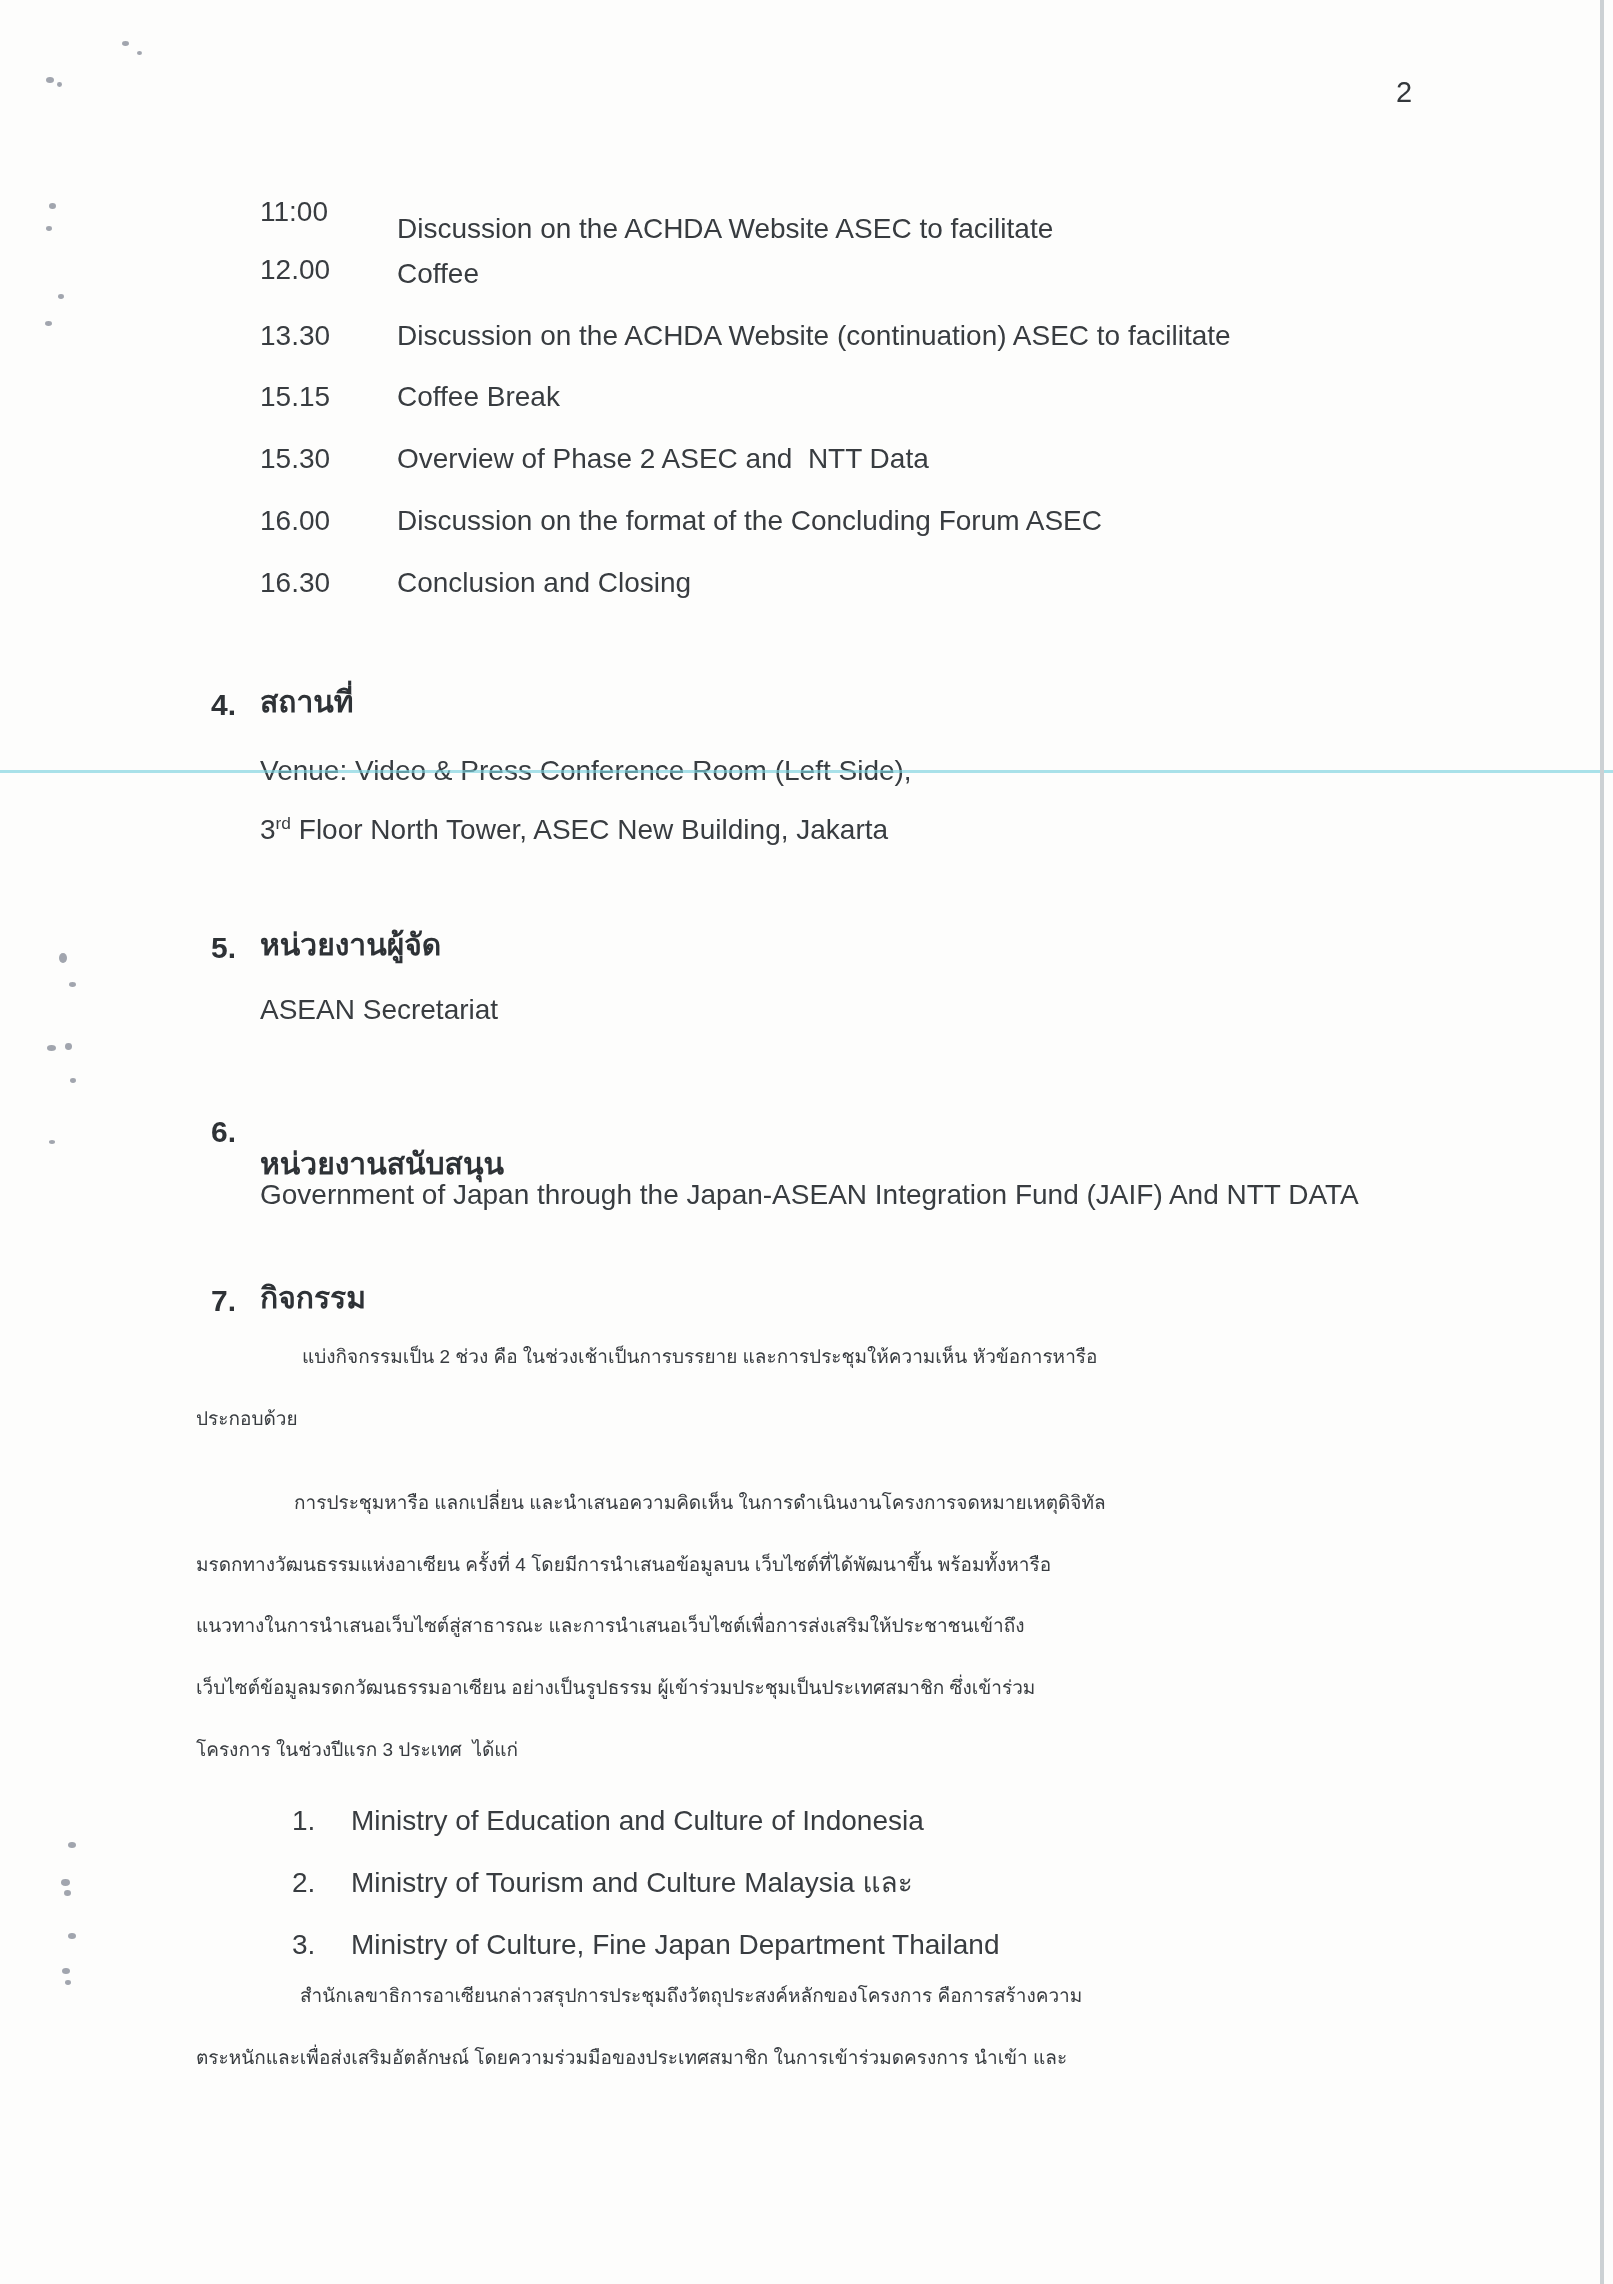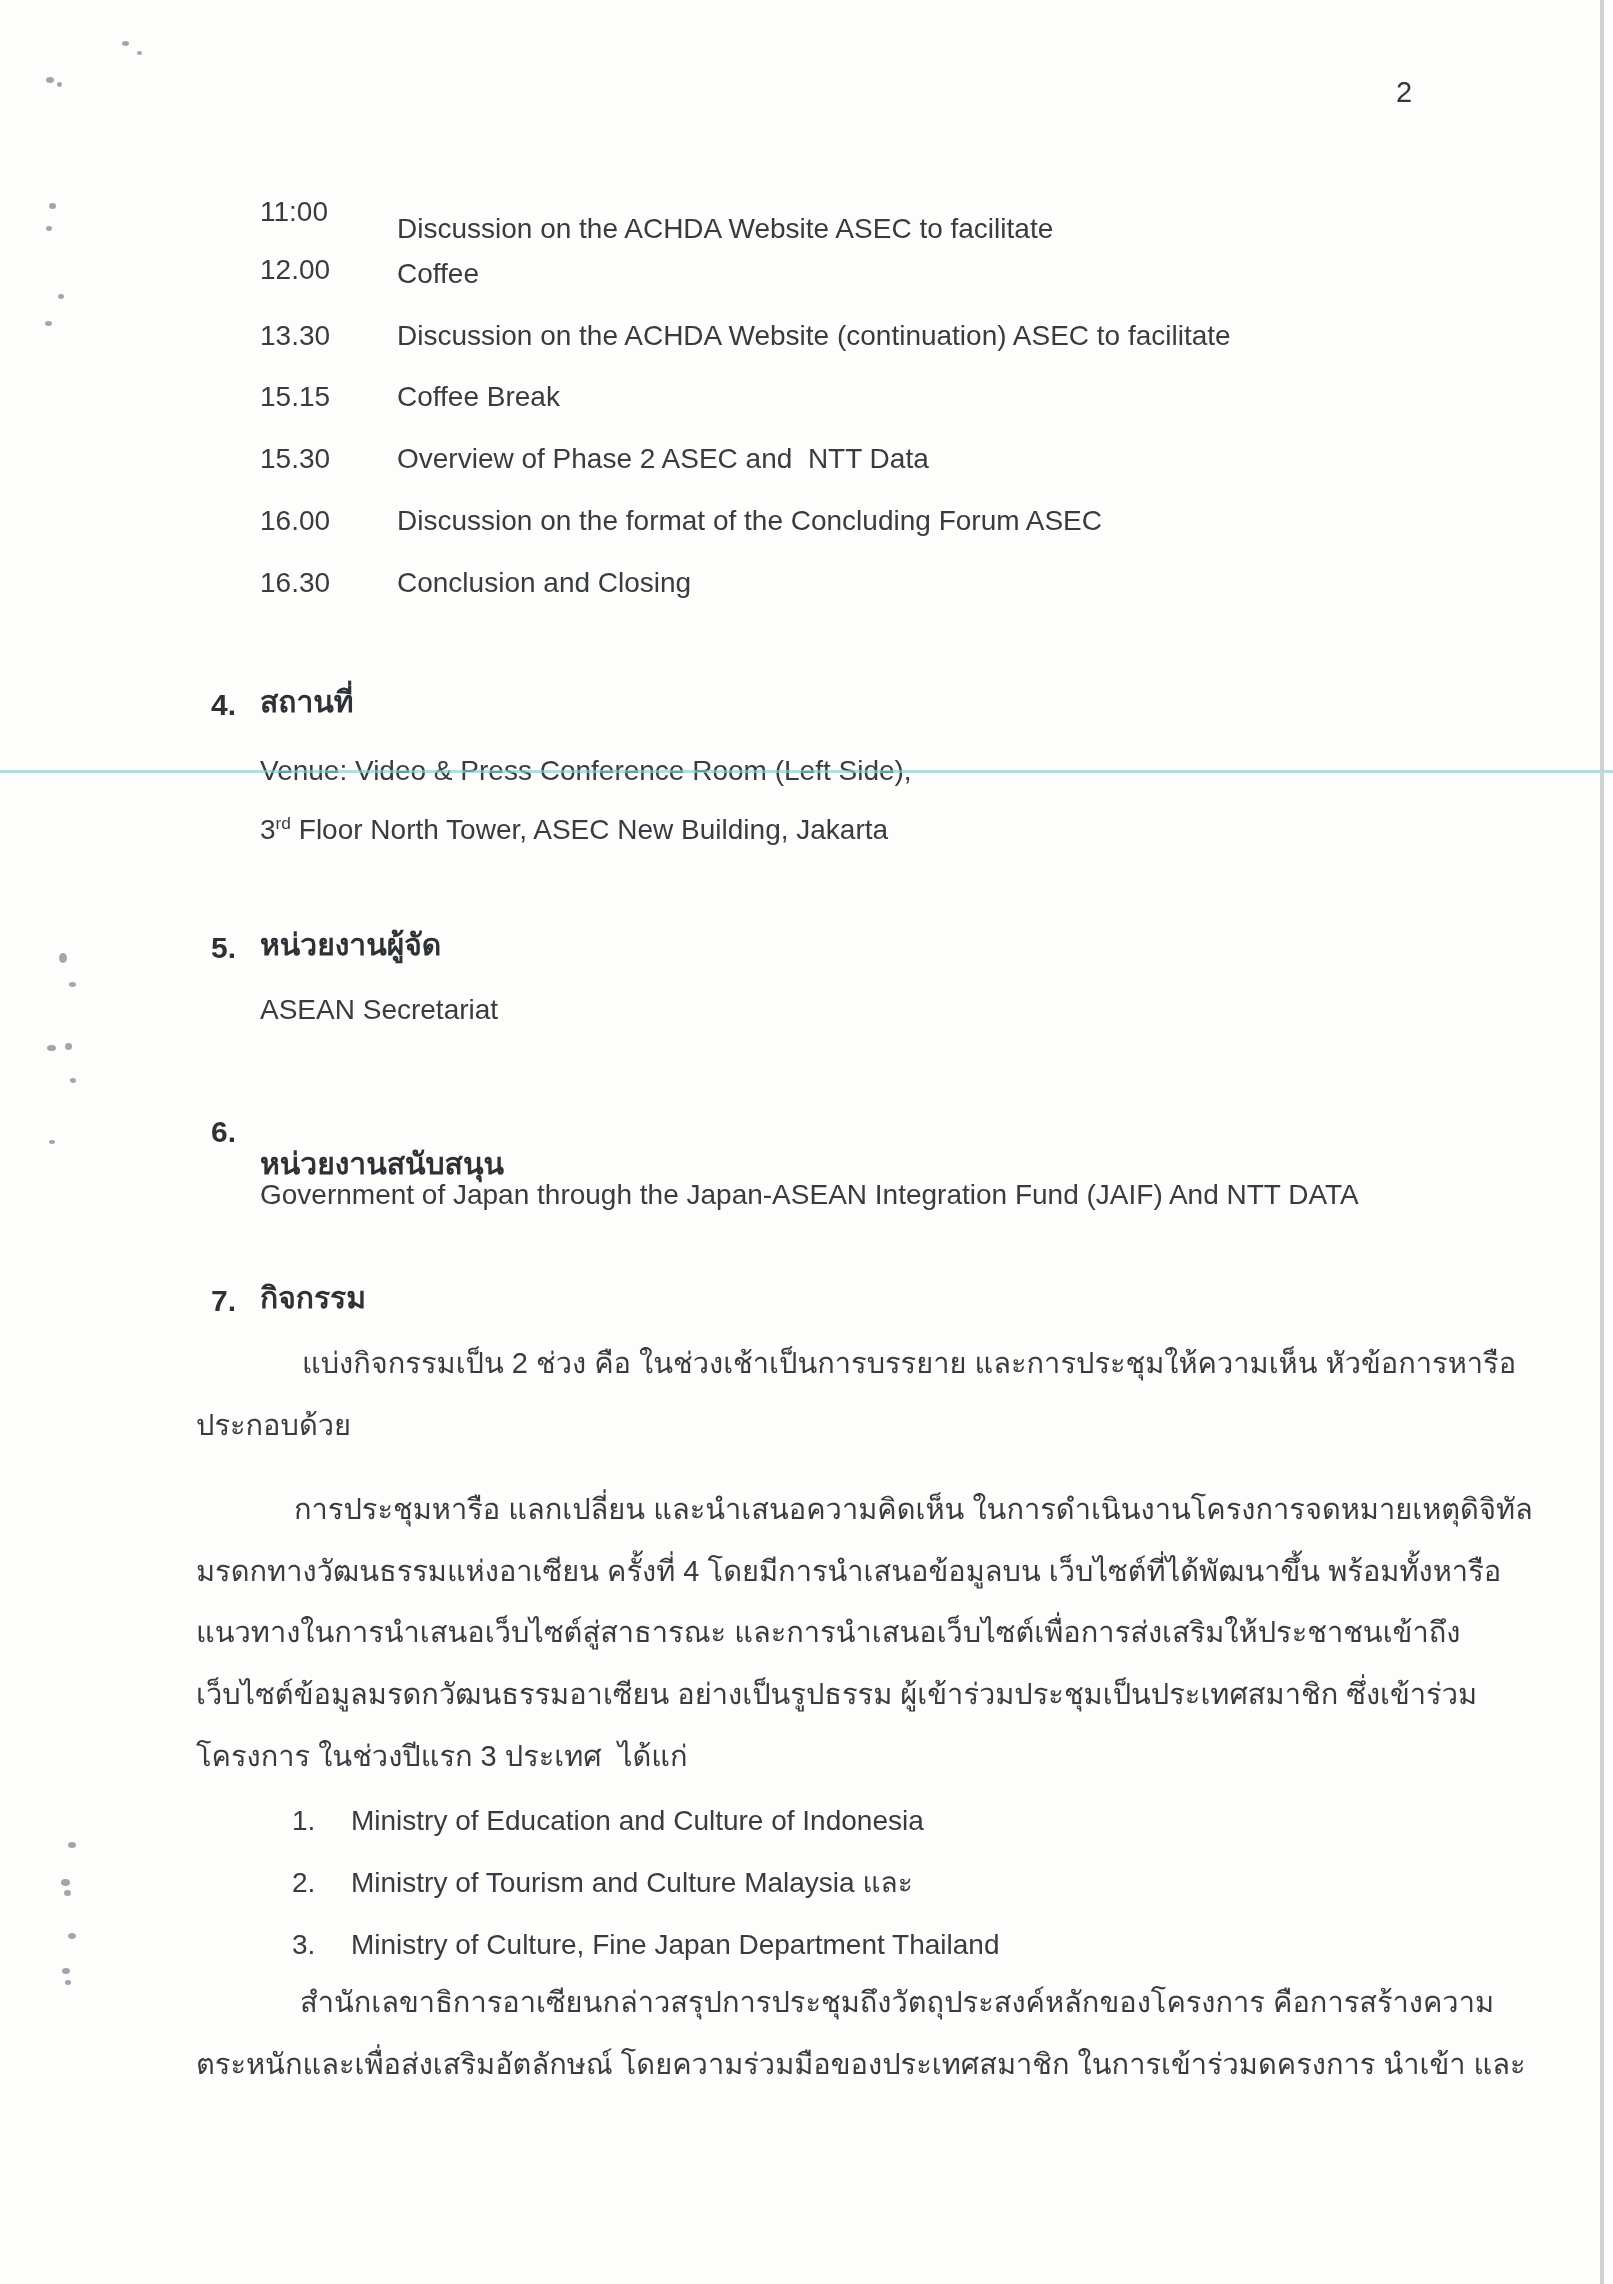"แบ่งกิจกรรมเป็น 2 ช่วง คือ" .thai { font-size: 29px -> 19px }
